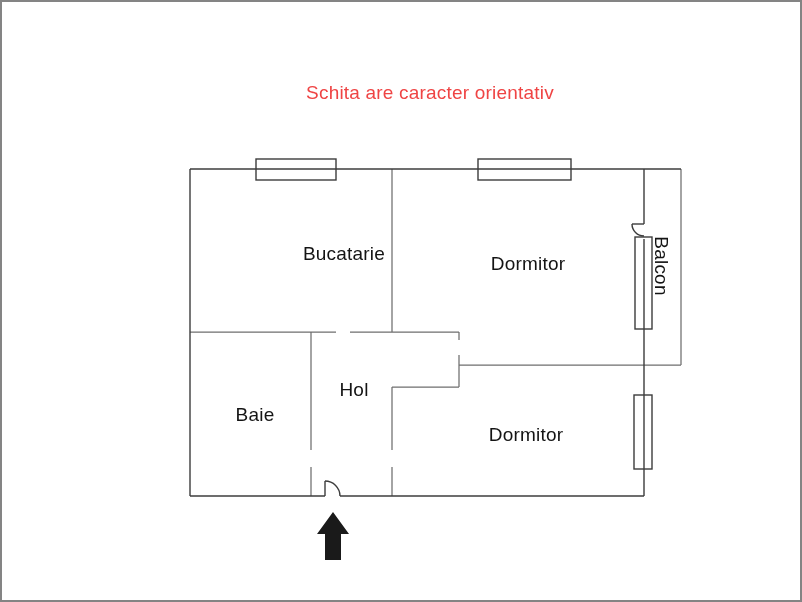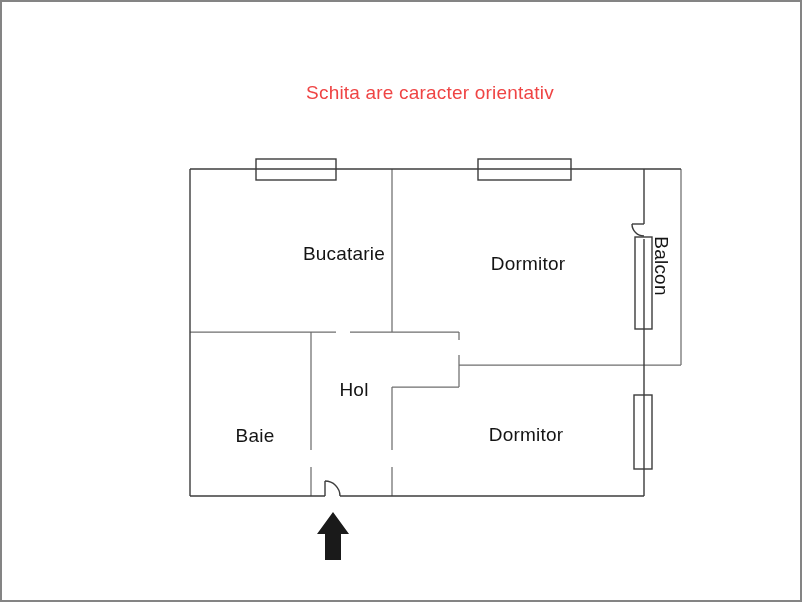"Baie" div.lbl { margin-top: 21px -> none }
